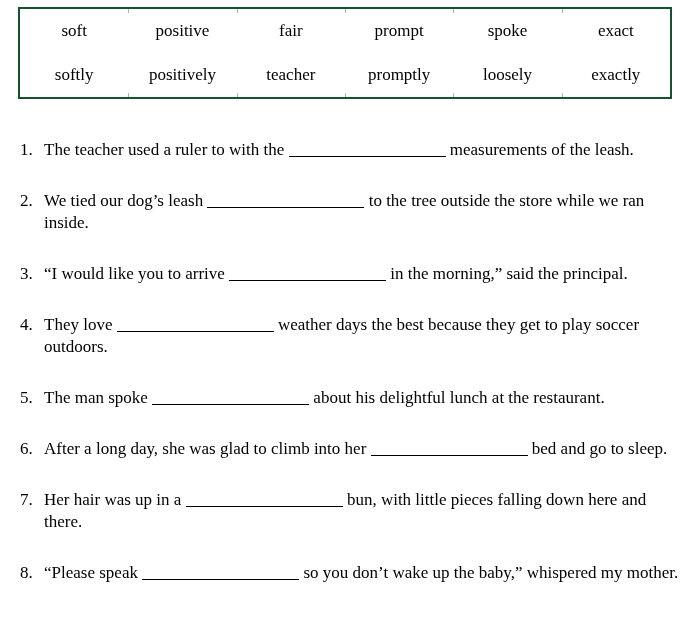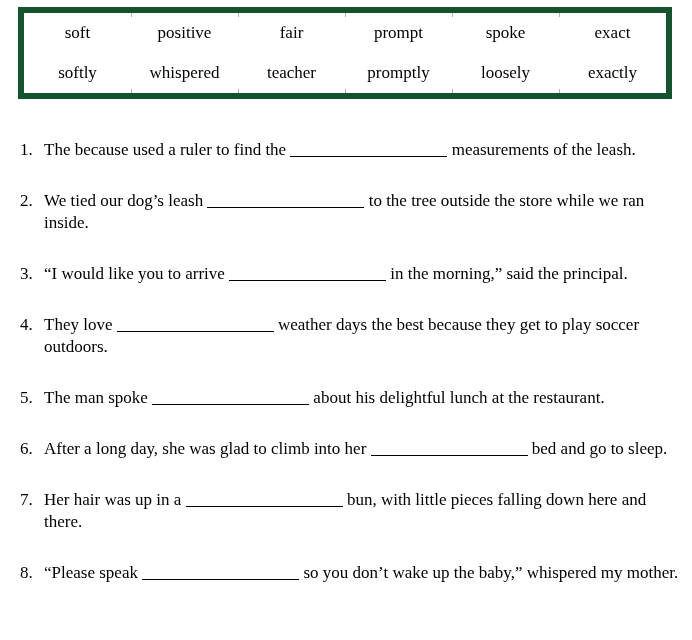"soft" .word-bank { border: 6px solid #14532d -> 2px solid #14532d }
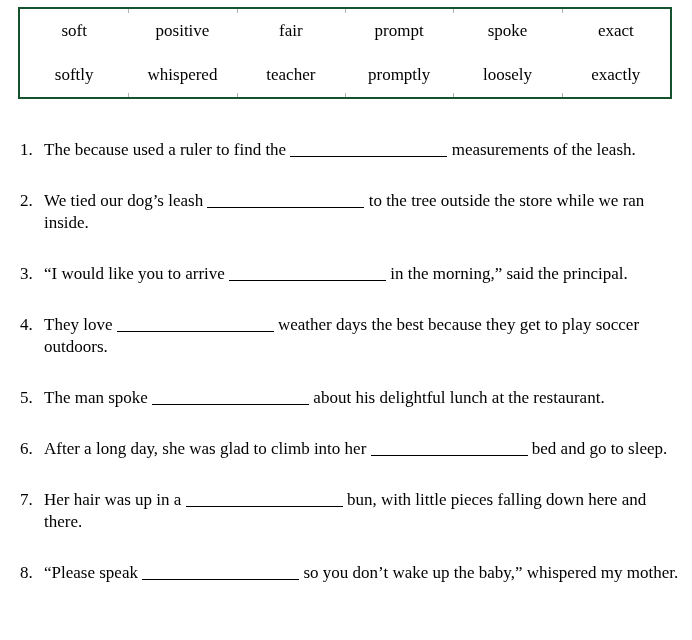"whispered" span.cell { text: whispered -> positively }
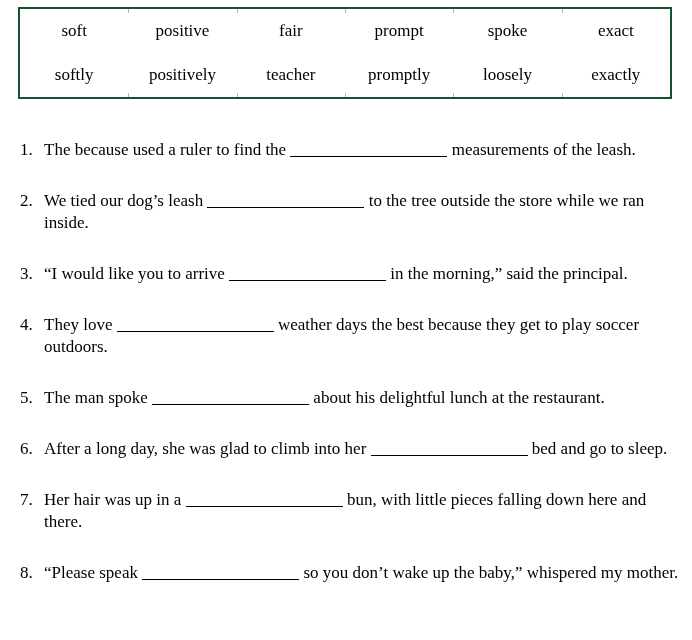"The because used a ruler" span { text: because used a ruler to find -> teacher used a ruler to with }
